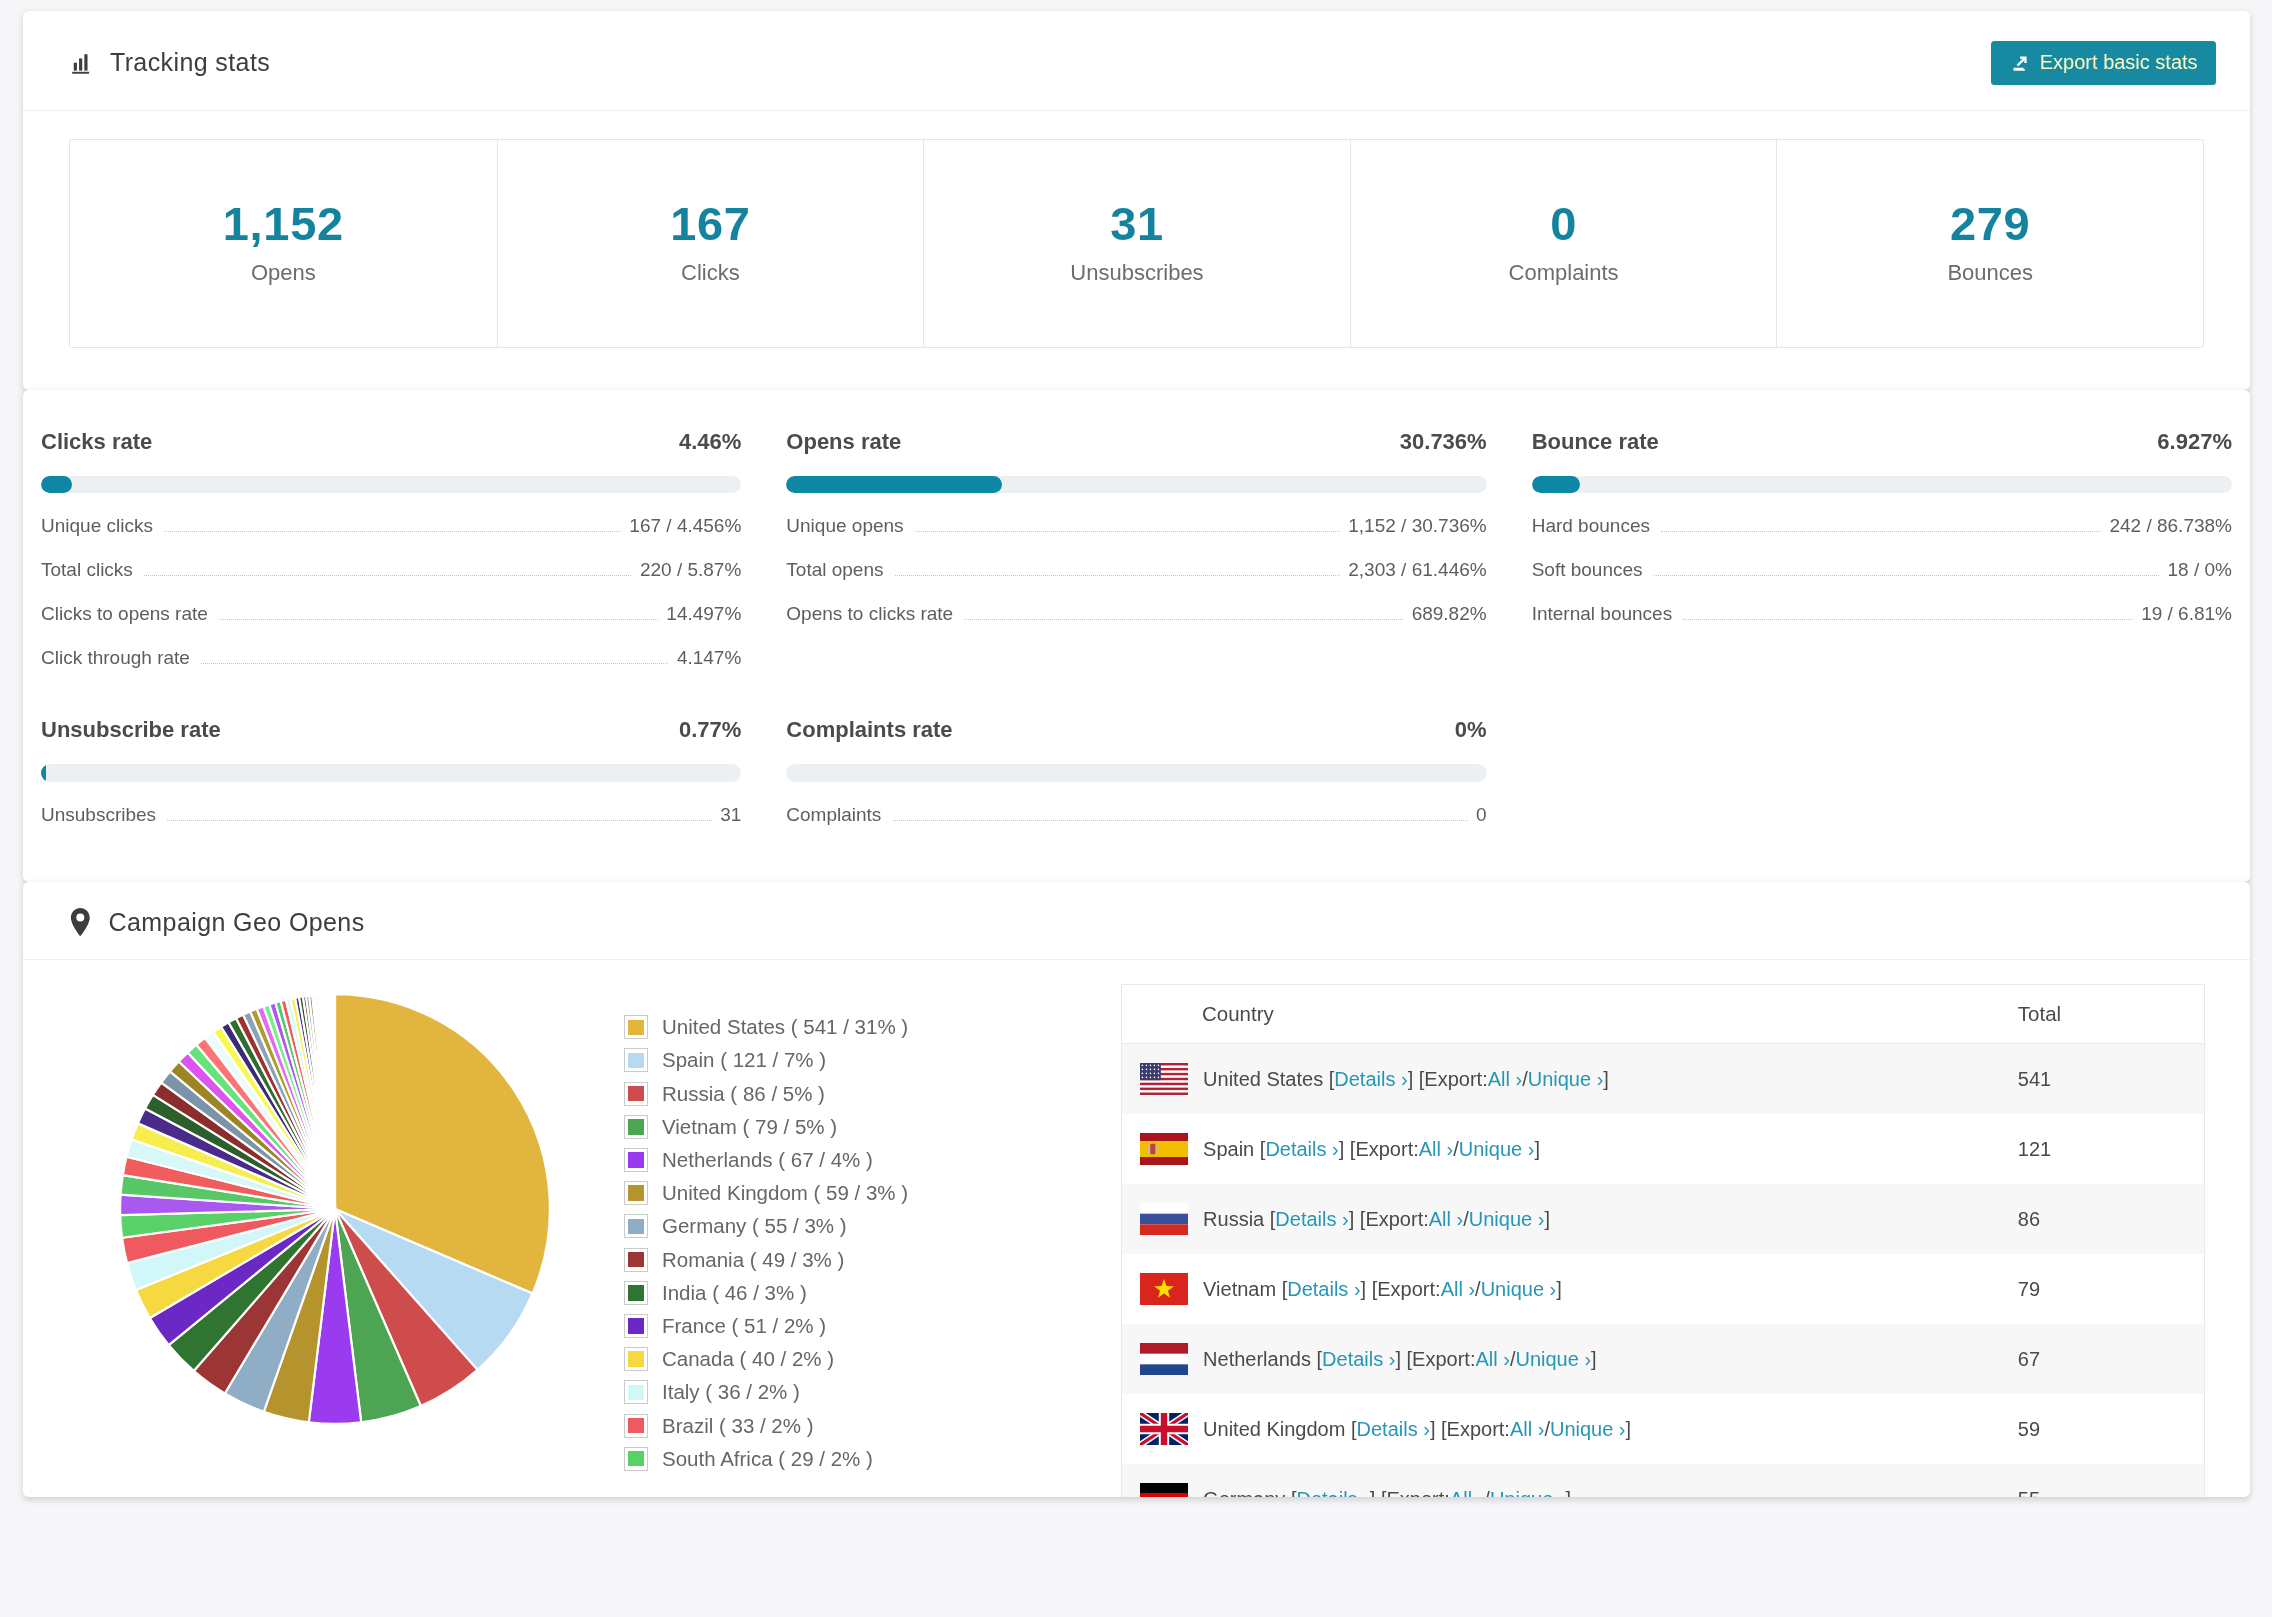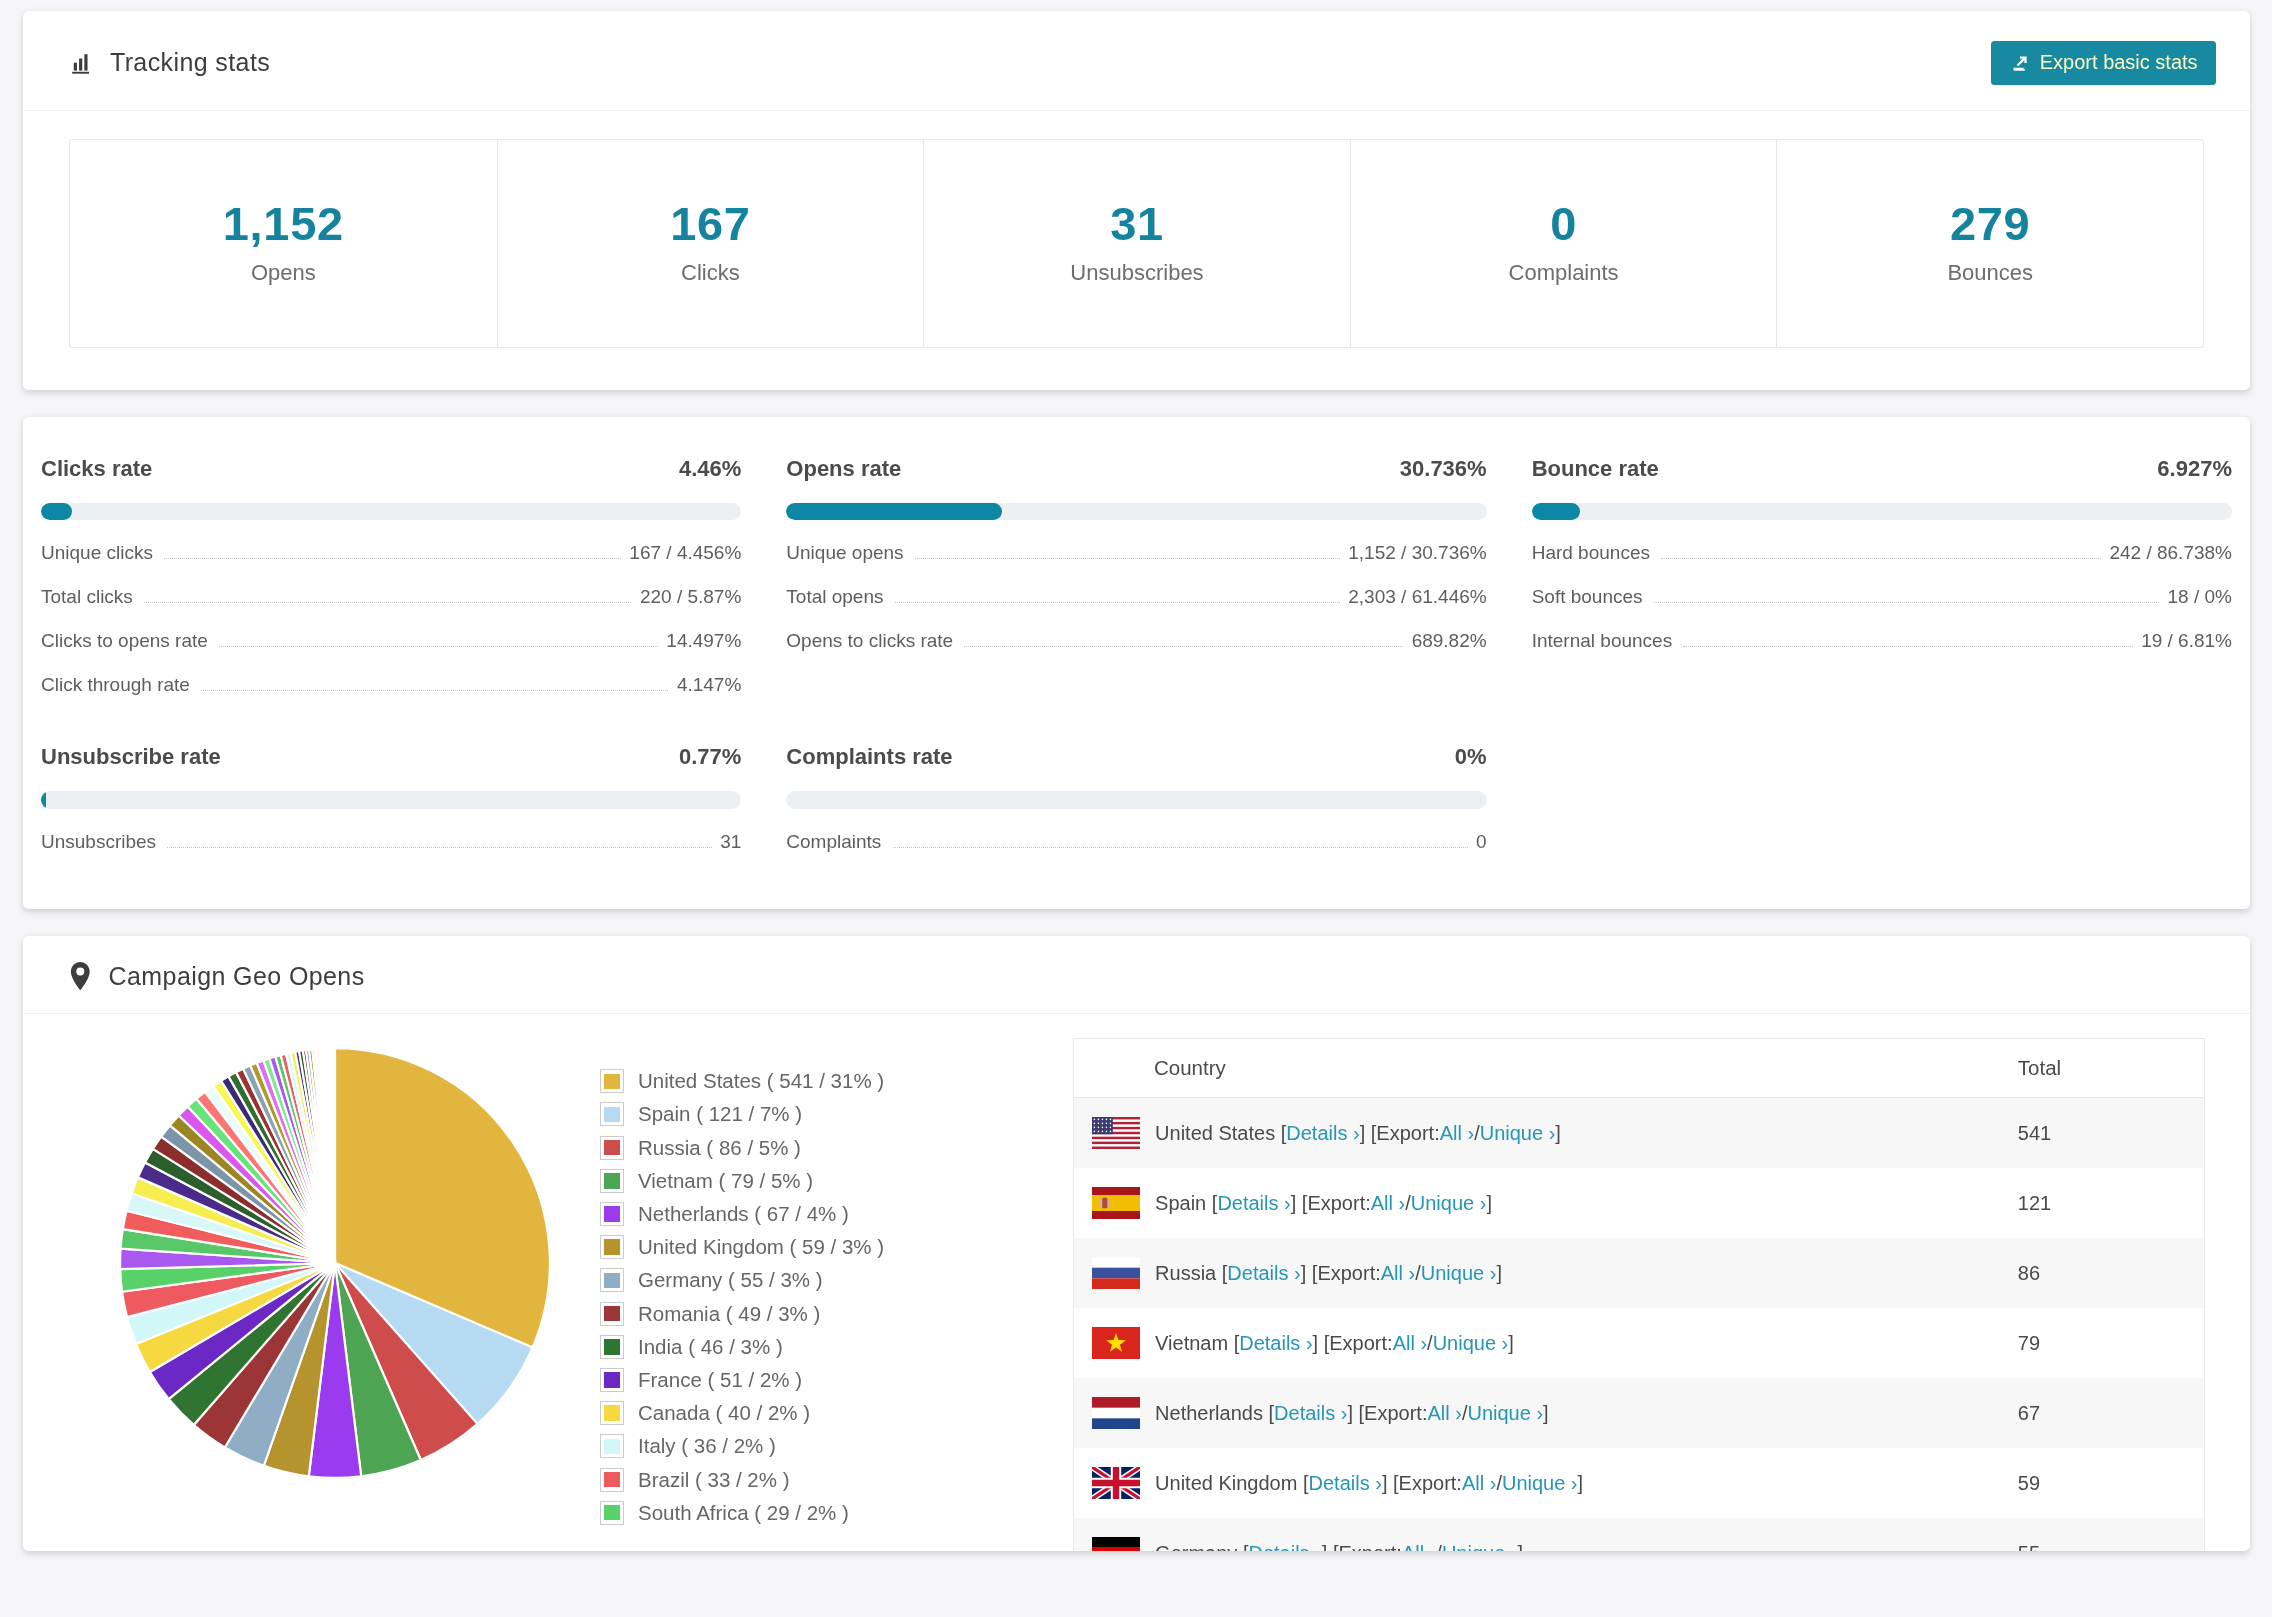"Tracking stats" .card { margin-bottom: 27px -> none }
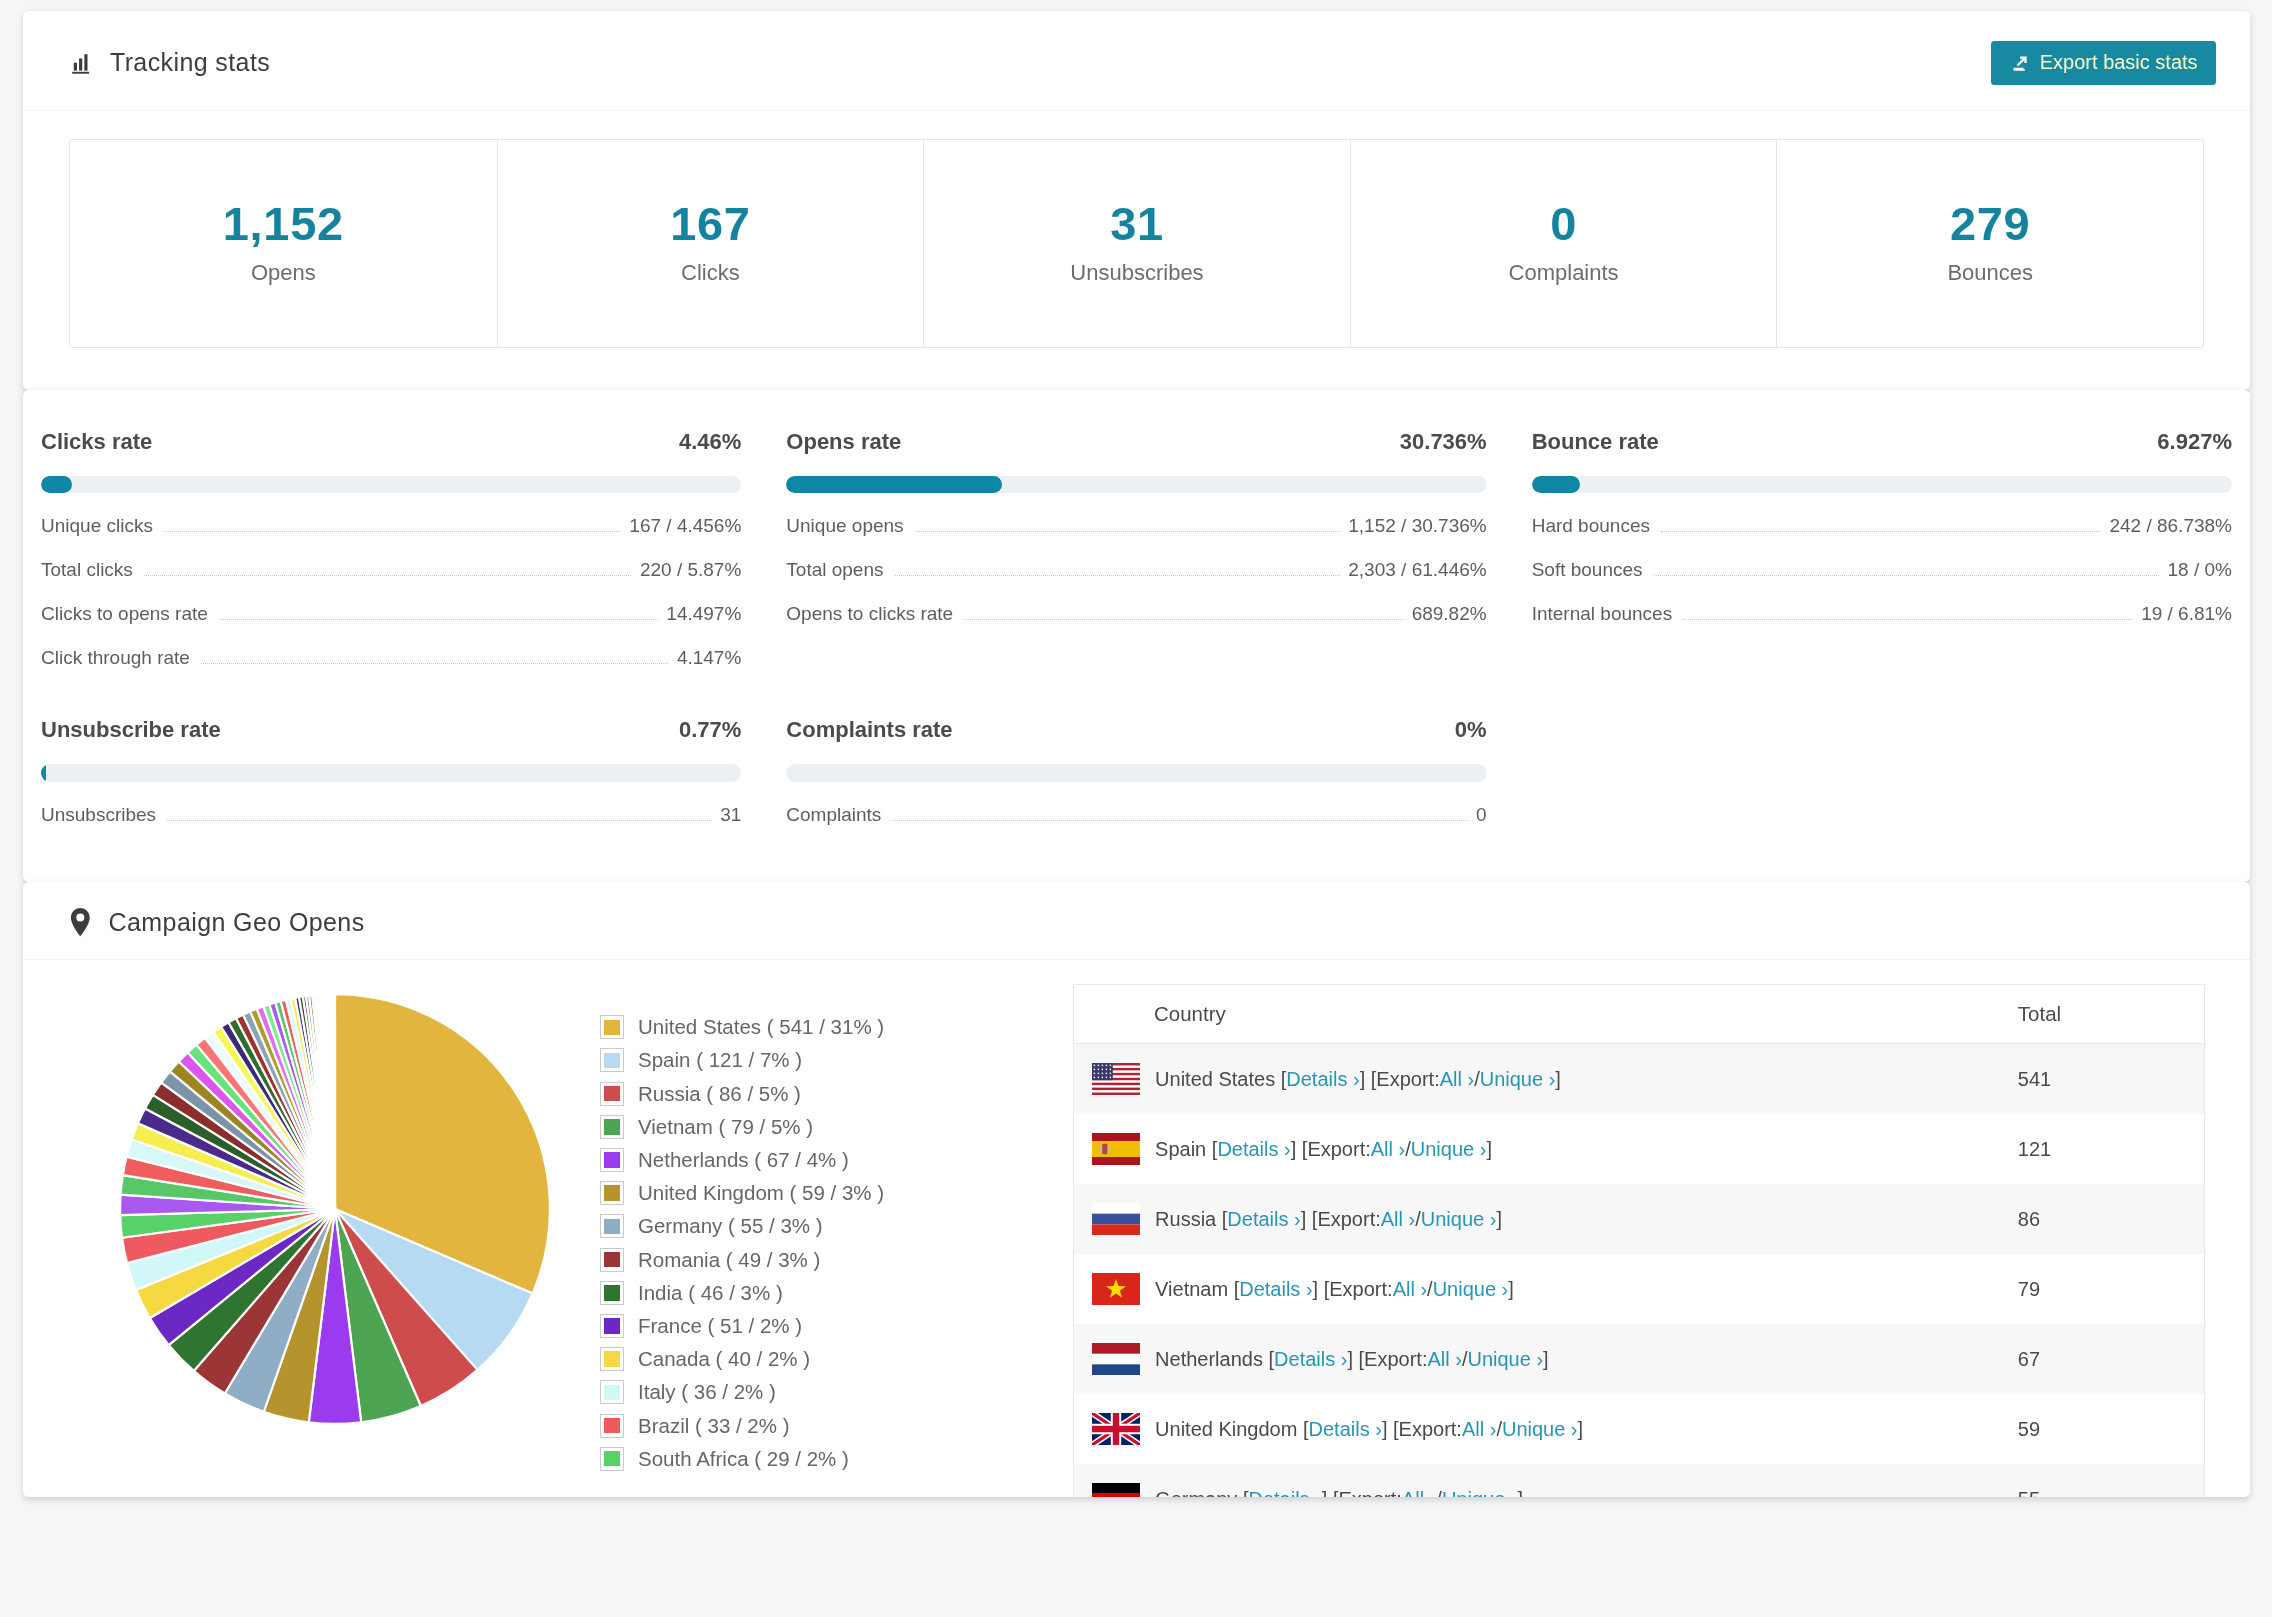"United States ( 541 /" .geo-body { gap: none -> 24px }
